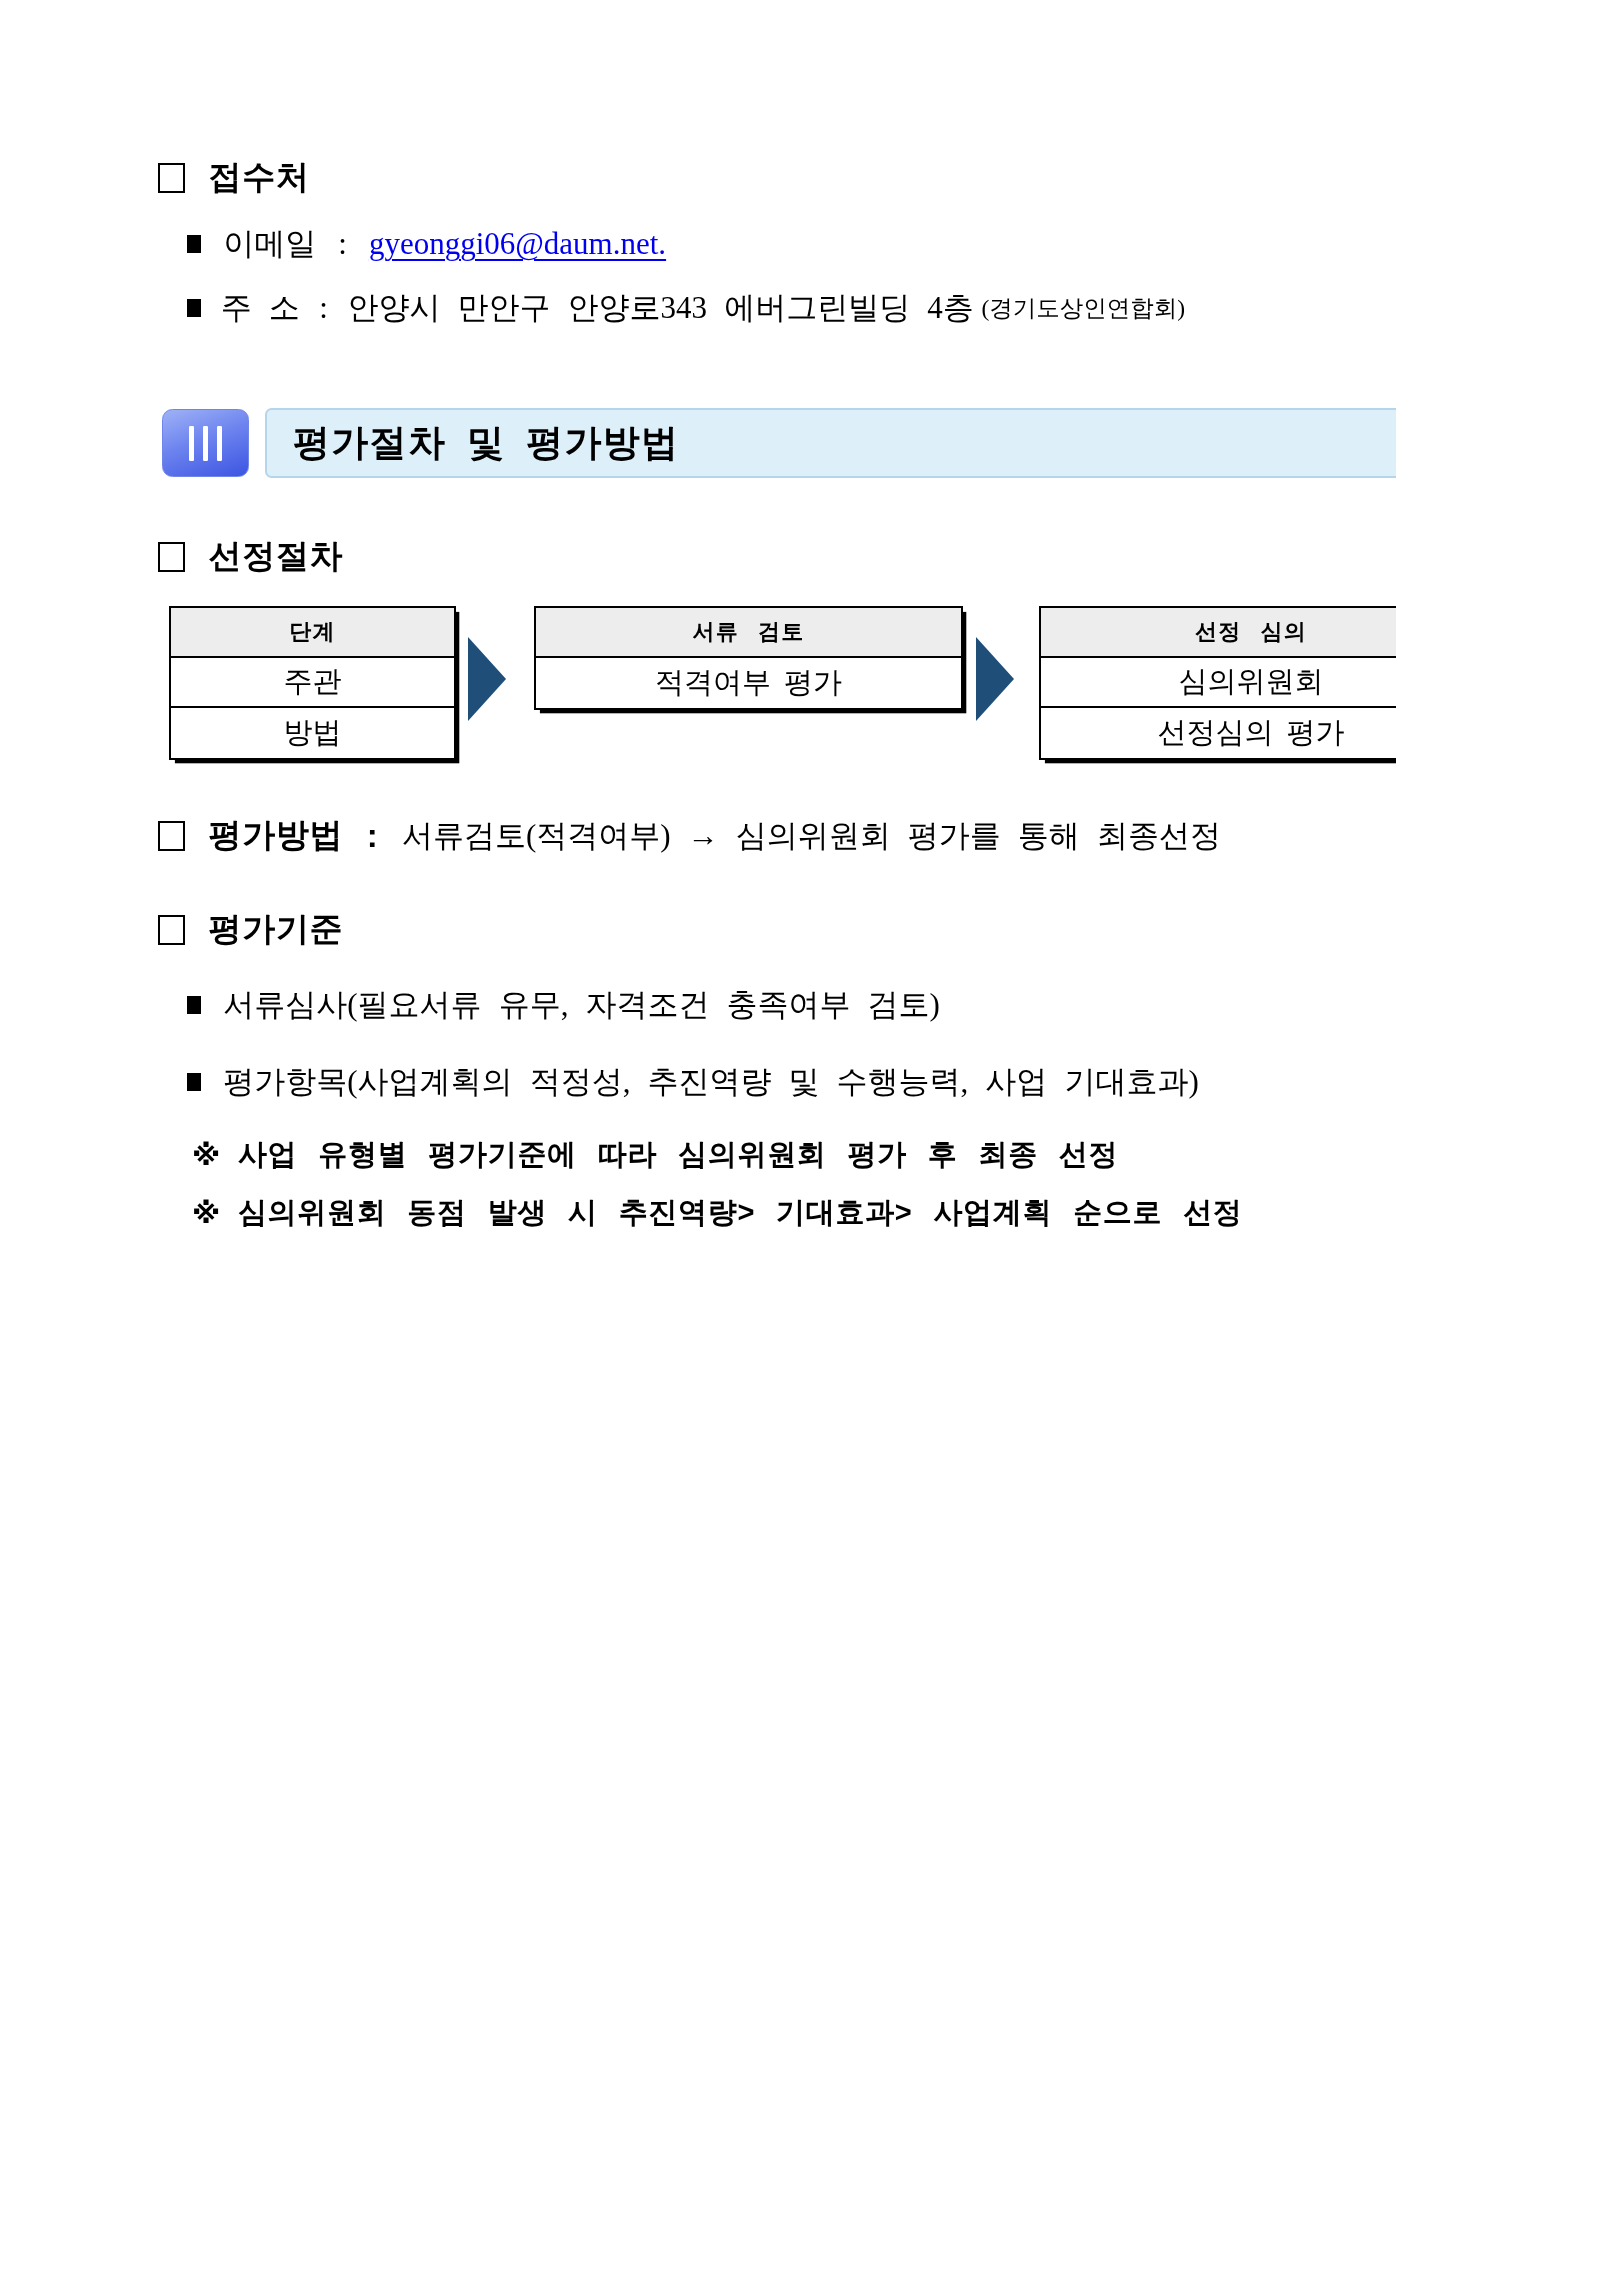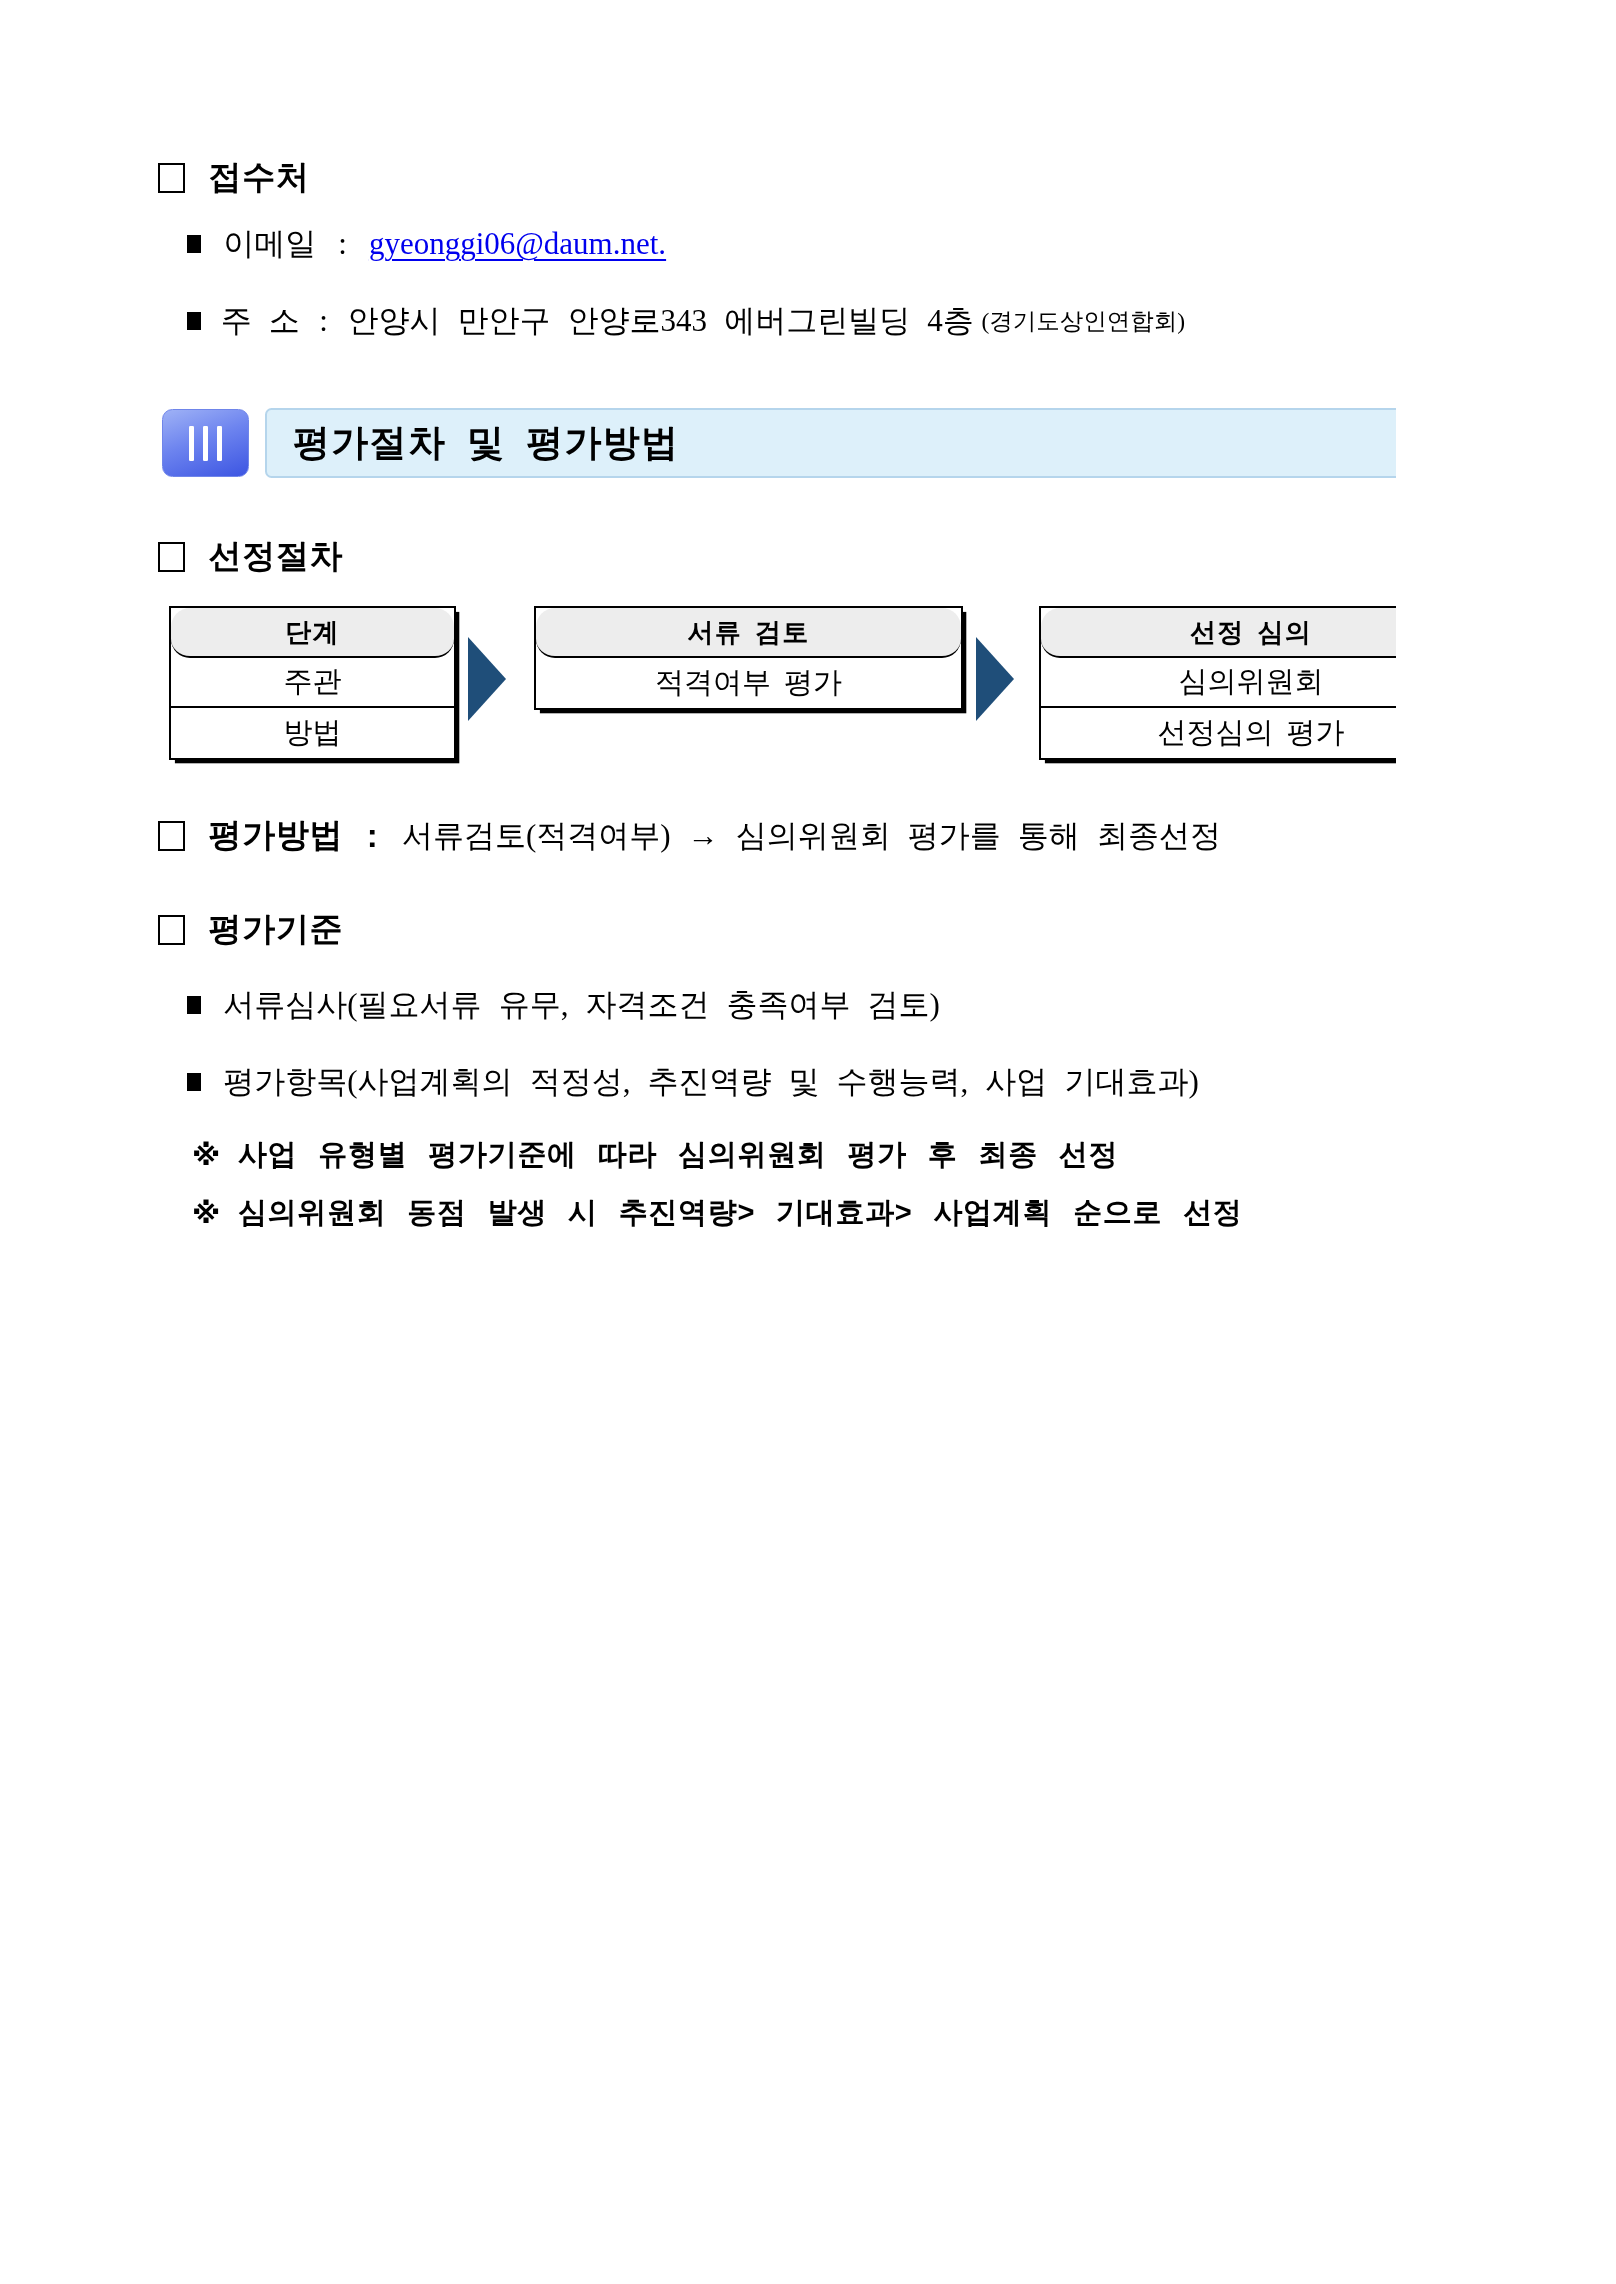"주 소" div.b-row { top: 300px -> 287px }
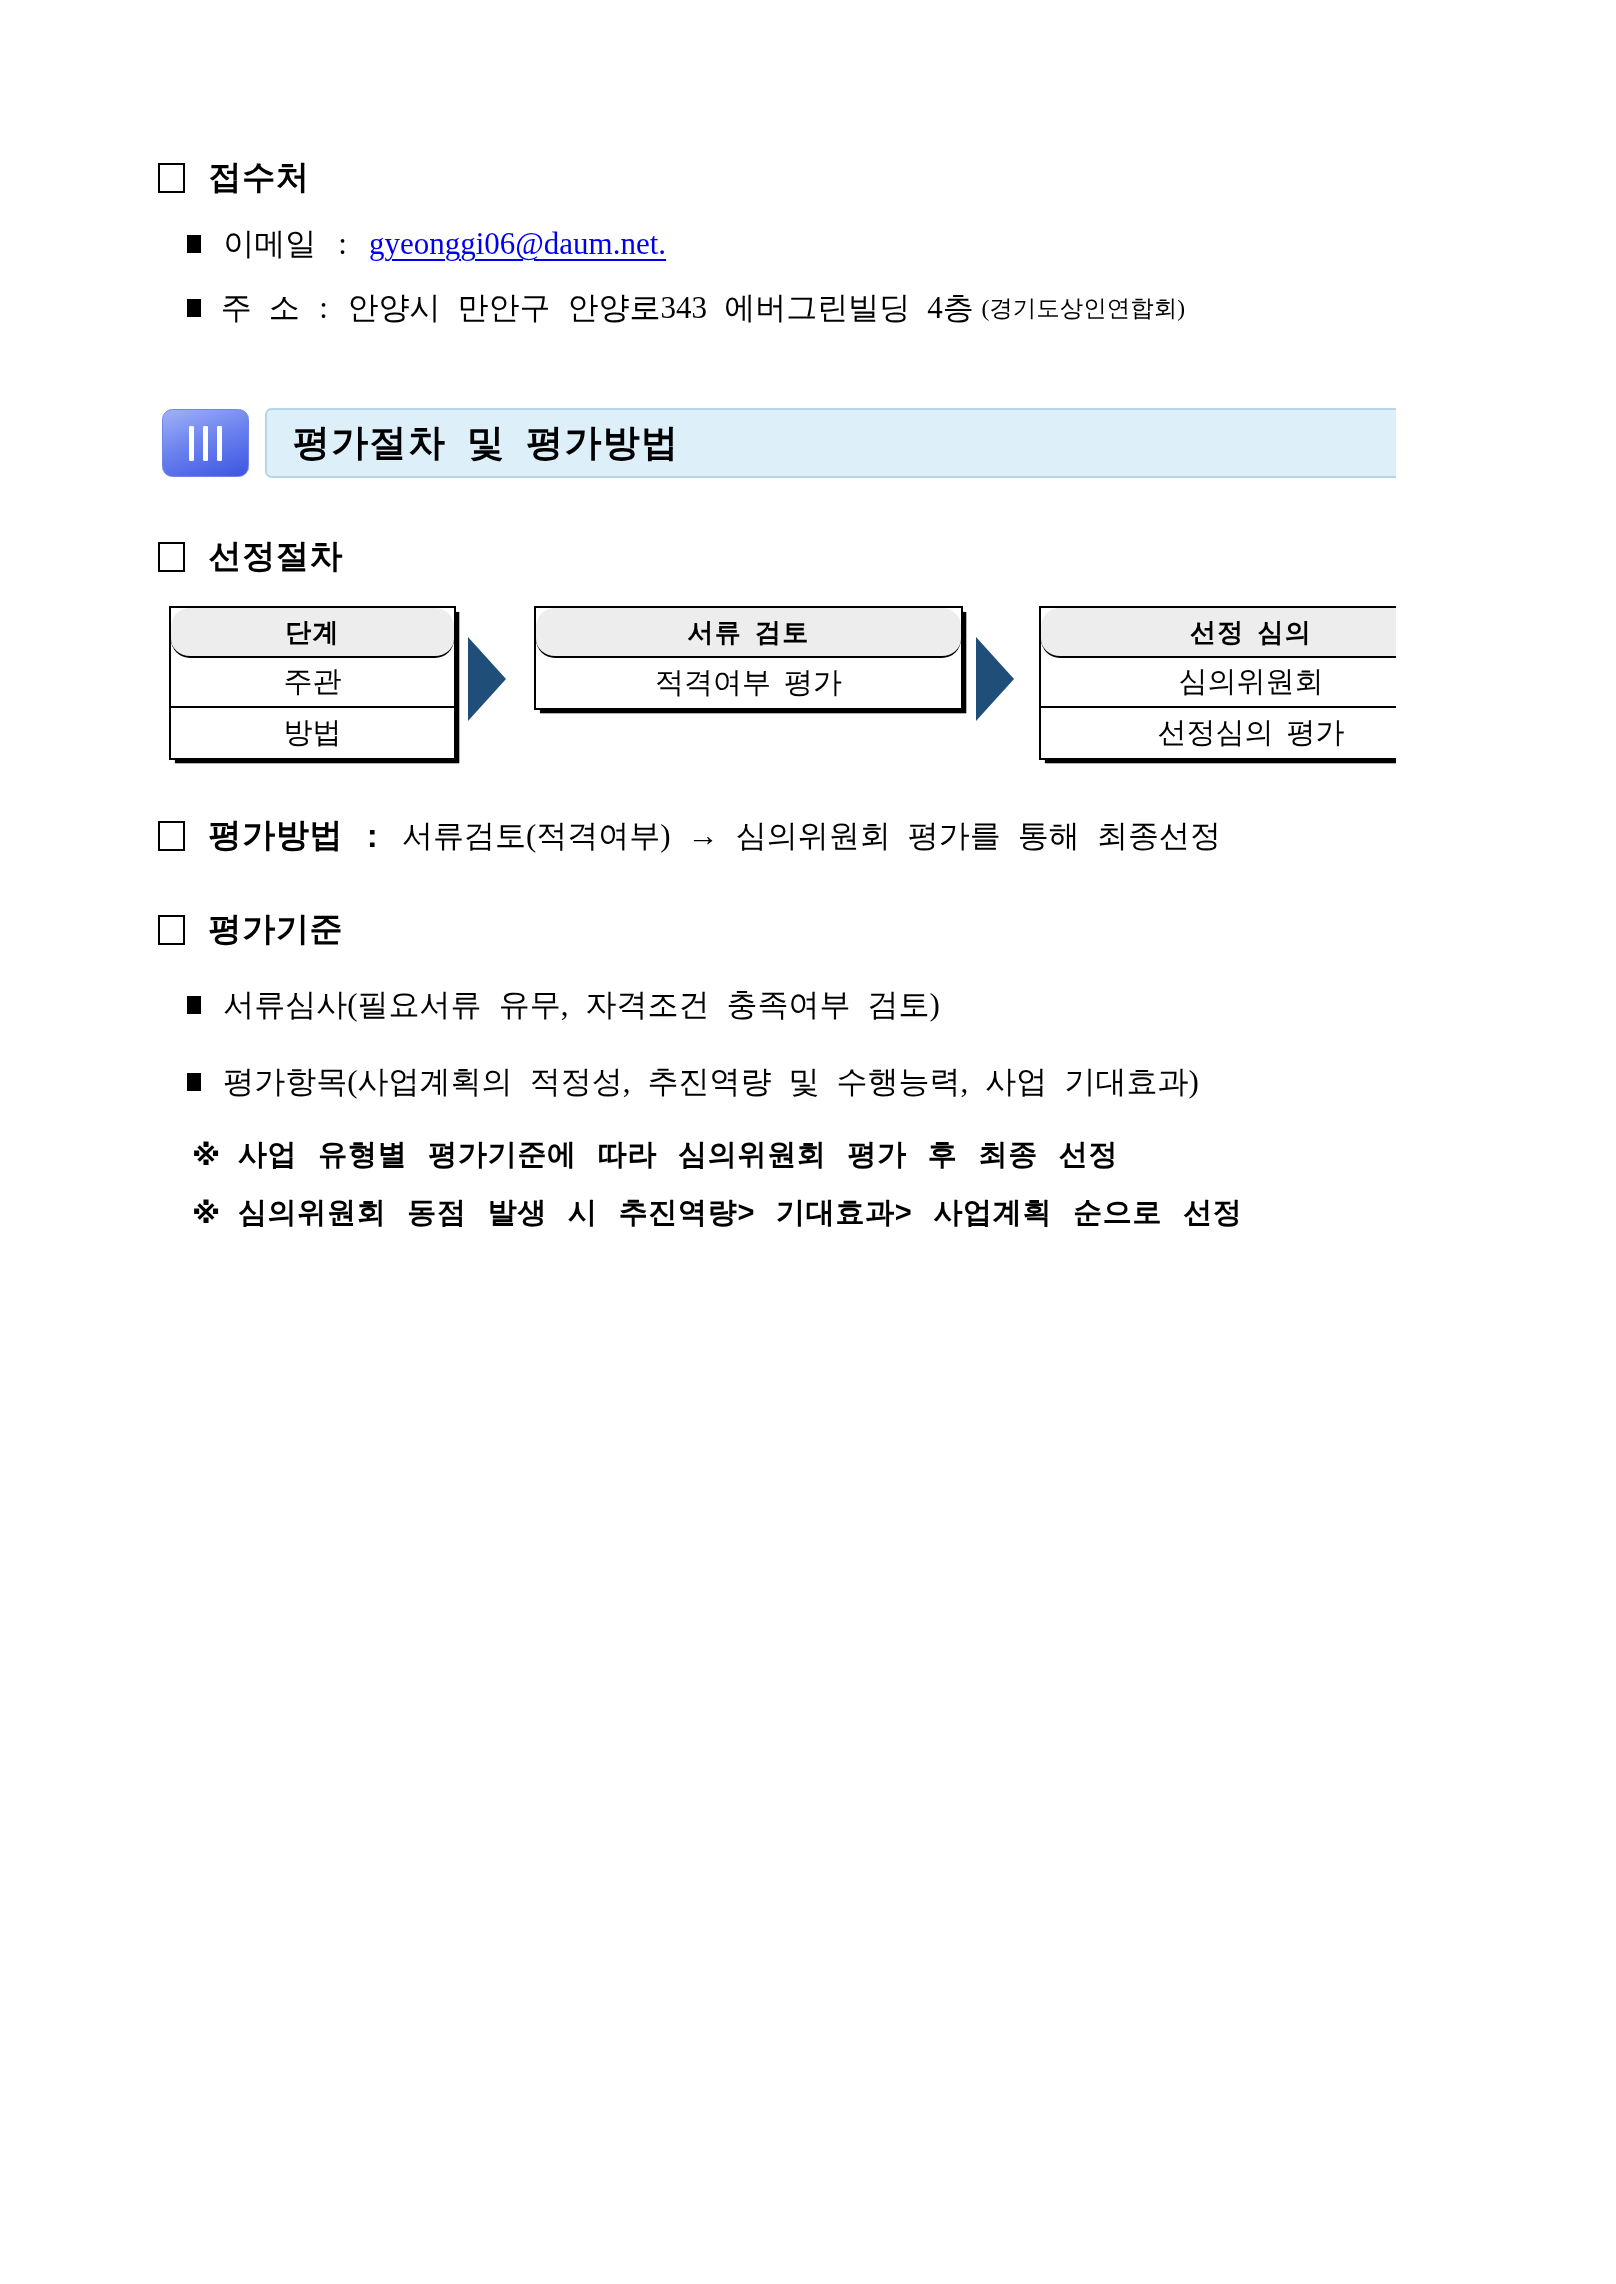"단계" .flow-box .cell.head { border-radius: 19px -> none; font-family: Liberation Serif, serif -> Liberation Mono, monospace; font-size: 26px -> 22px }
